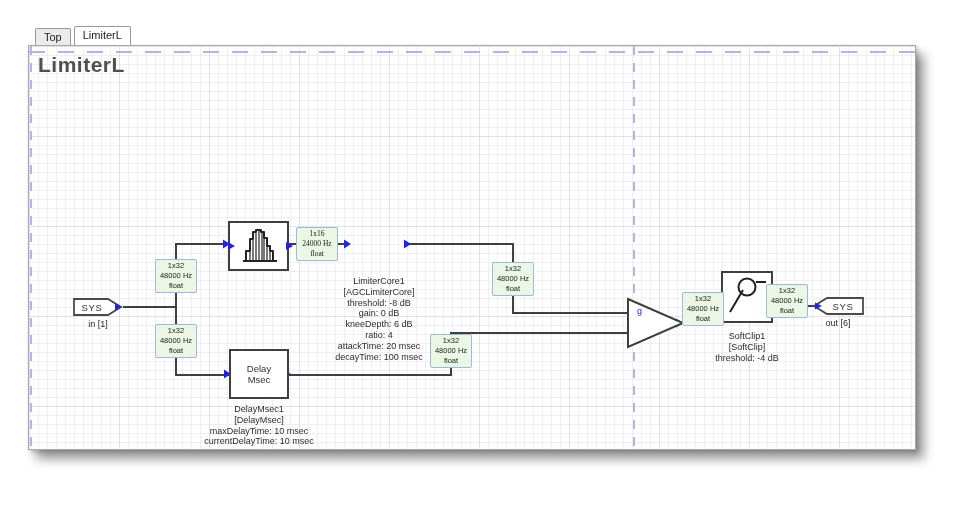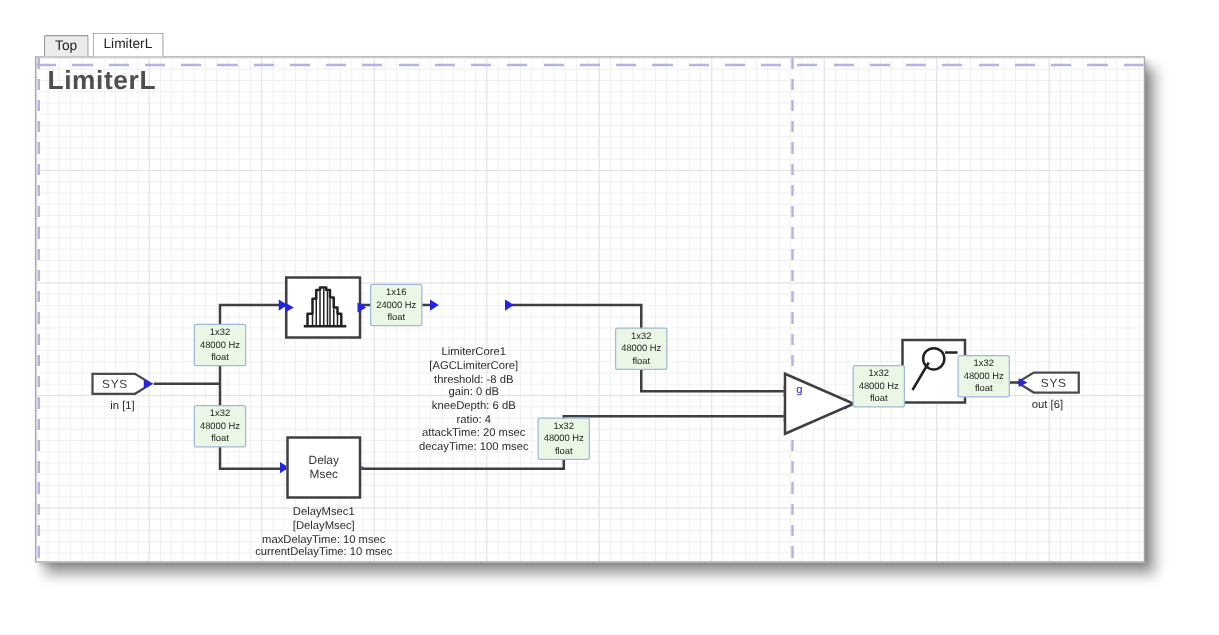"1x16" div.wire-label { font-family: none -> Liberation Serif, serif }
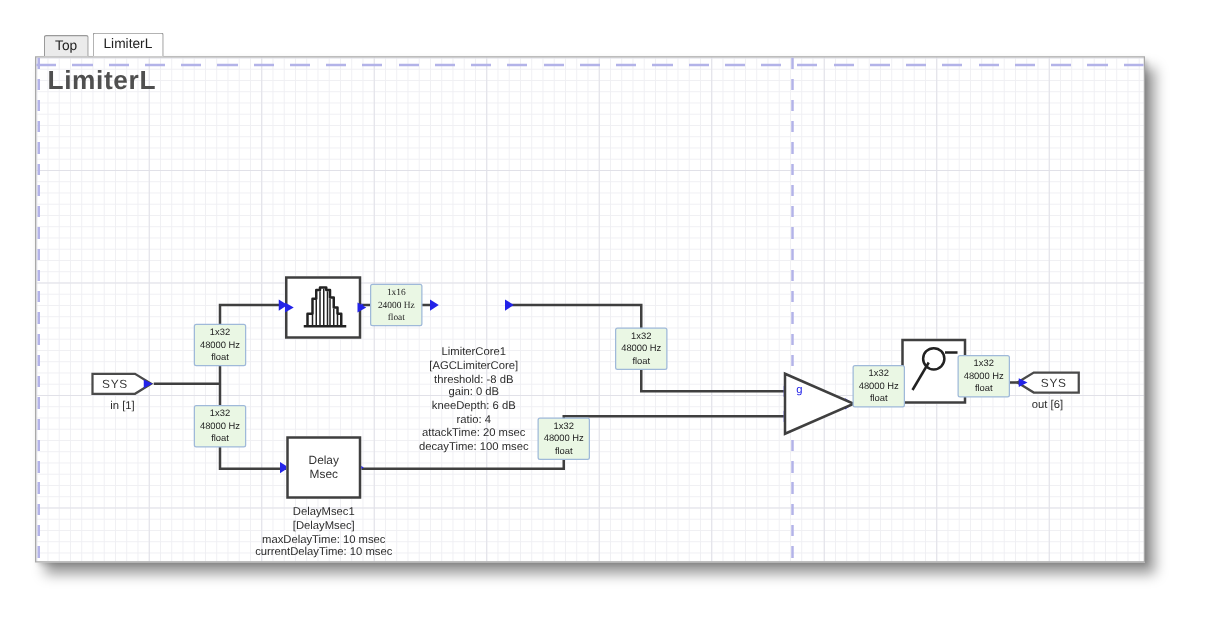"SoftClip1" div.blabel { html: none -> <div> <div>SoftClip1</div> <div>[SoftClip]</div> <div>threshold: -4 dB</div> </div> }
